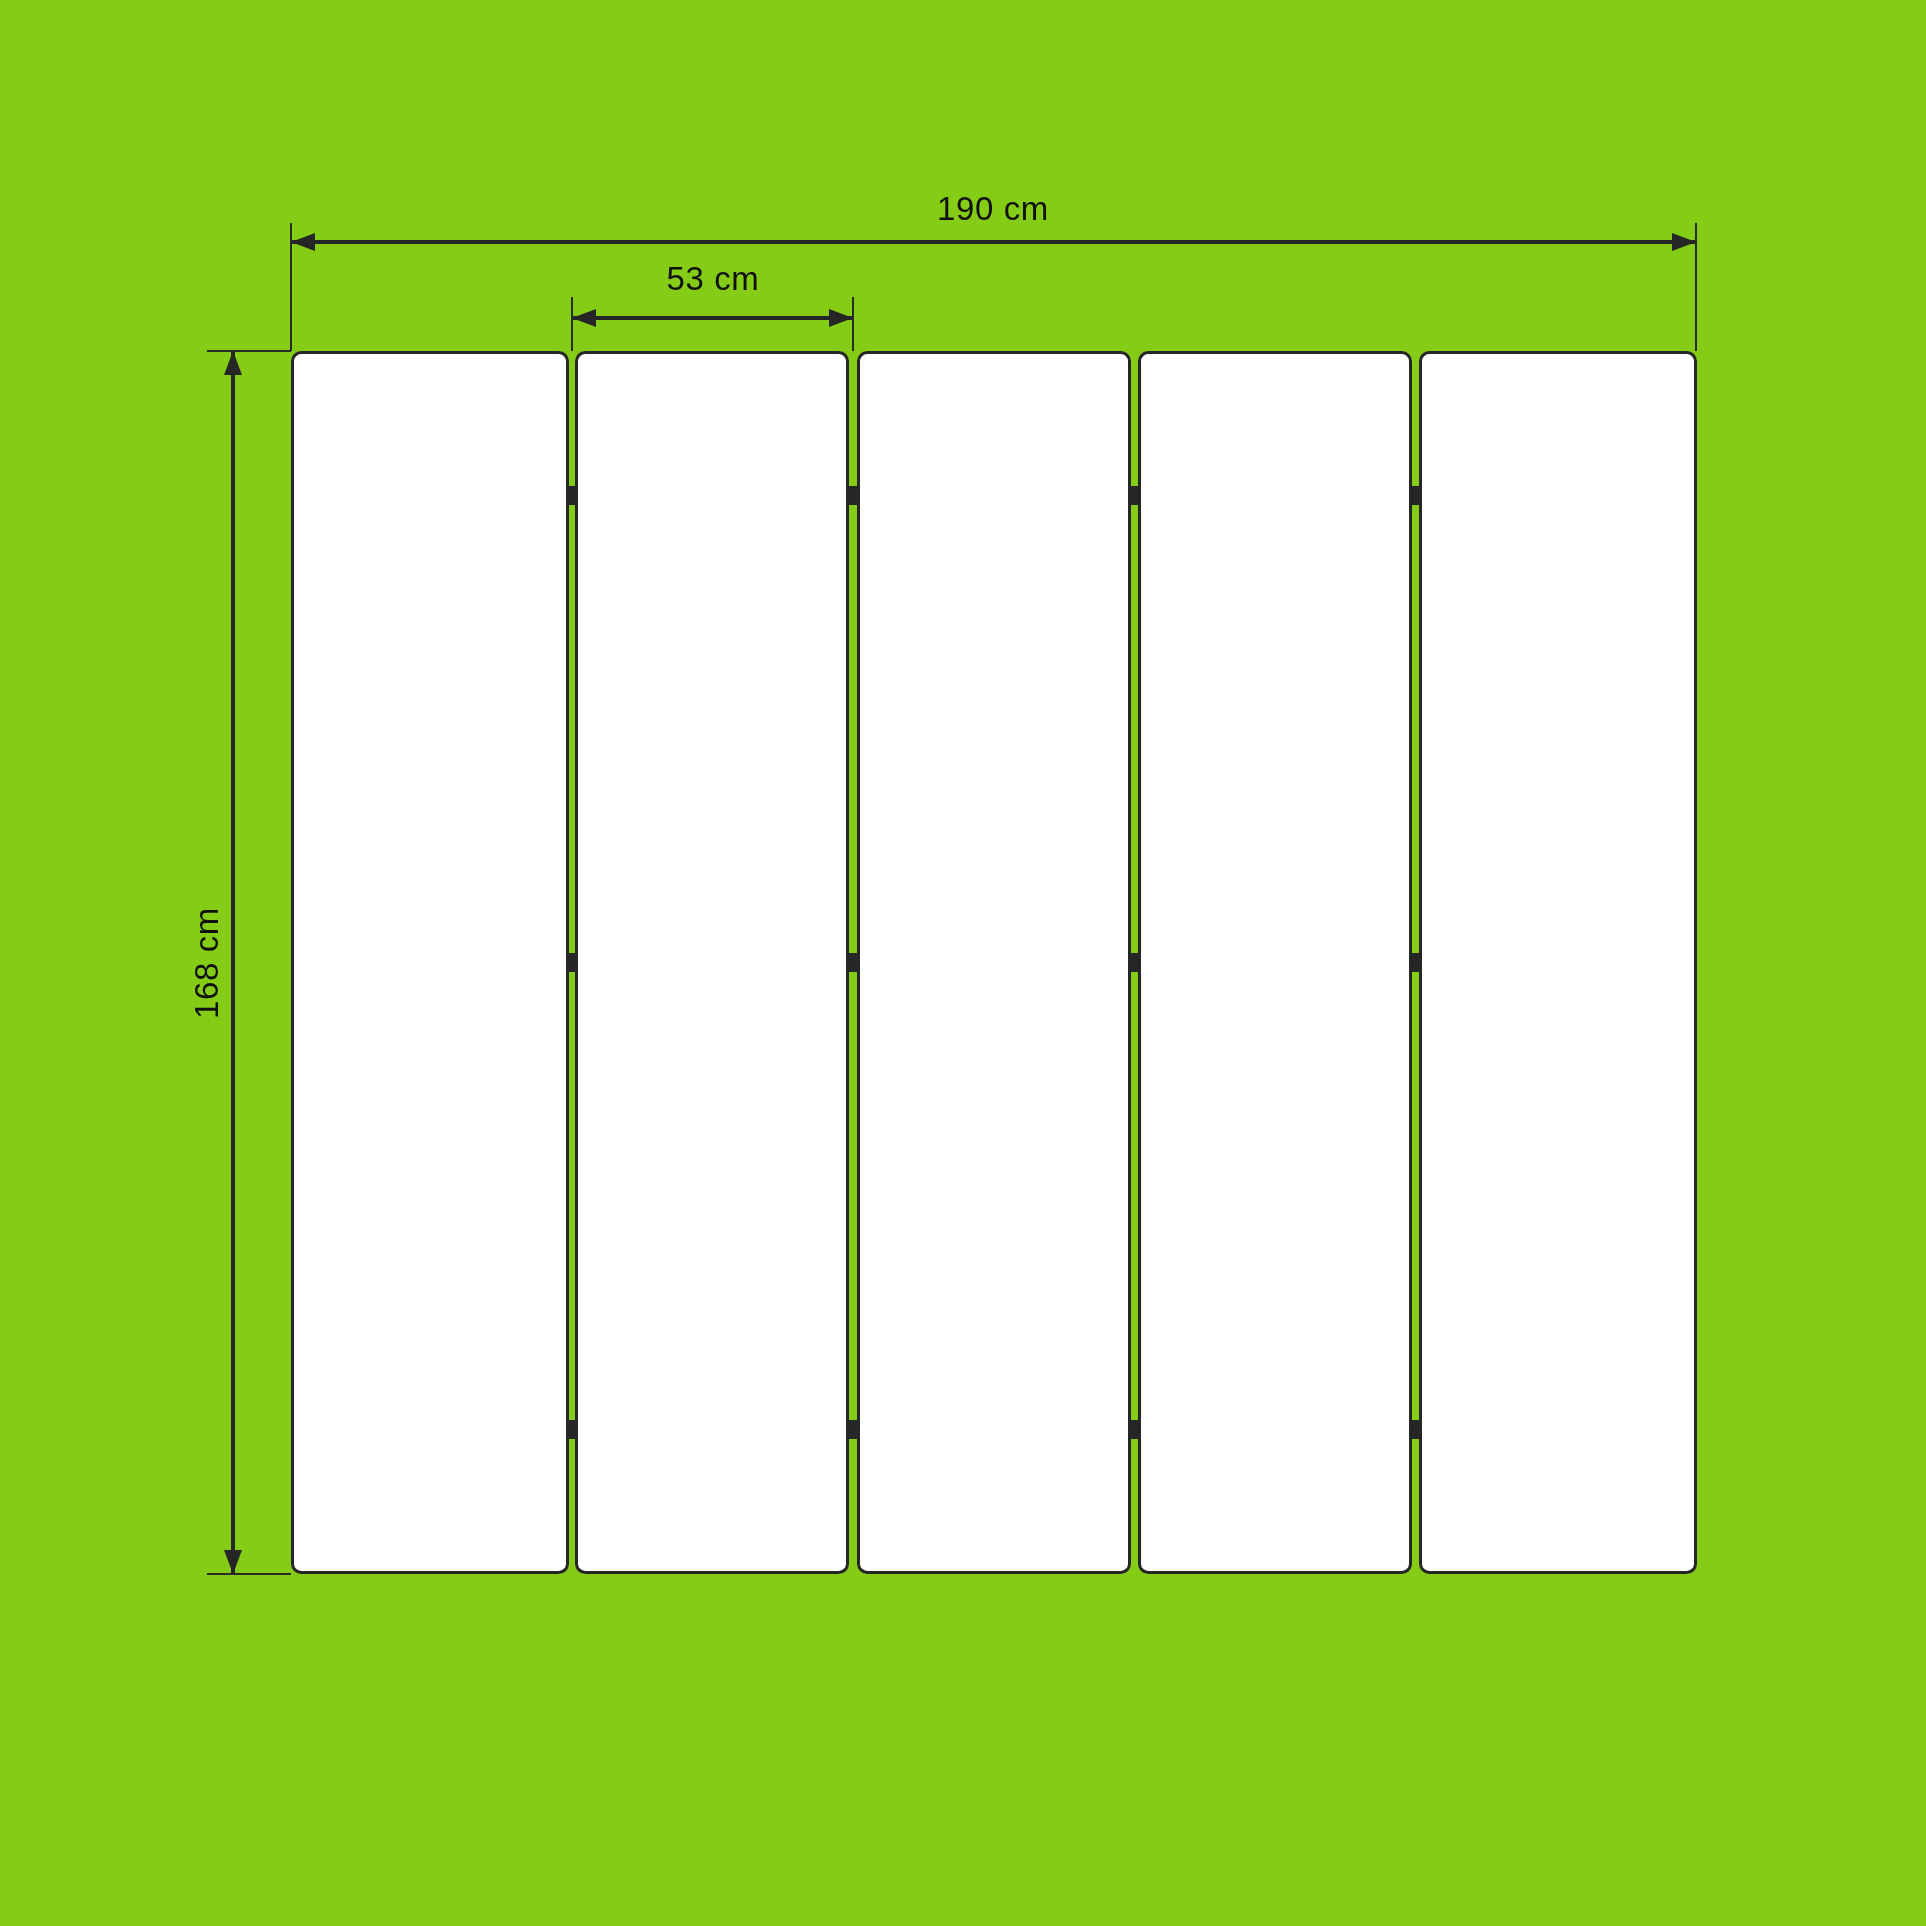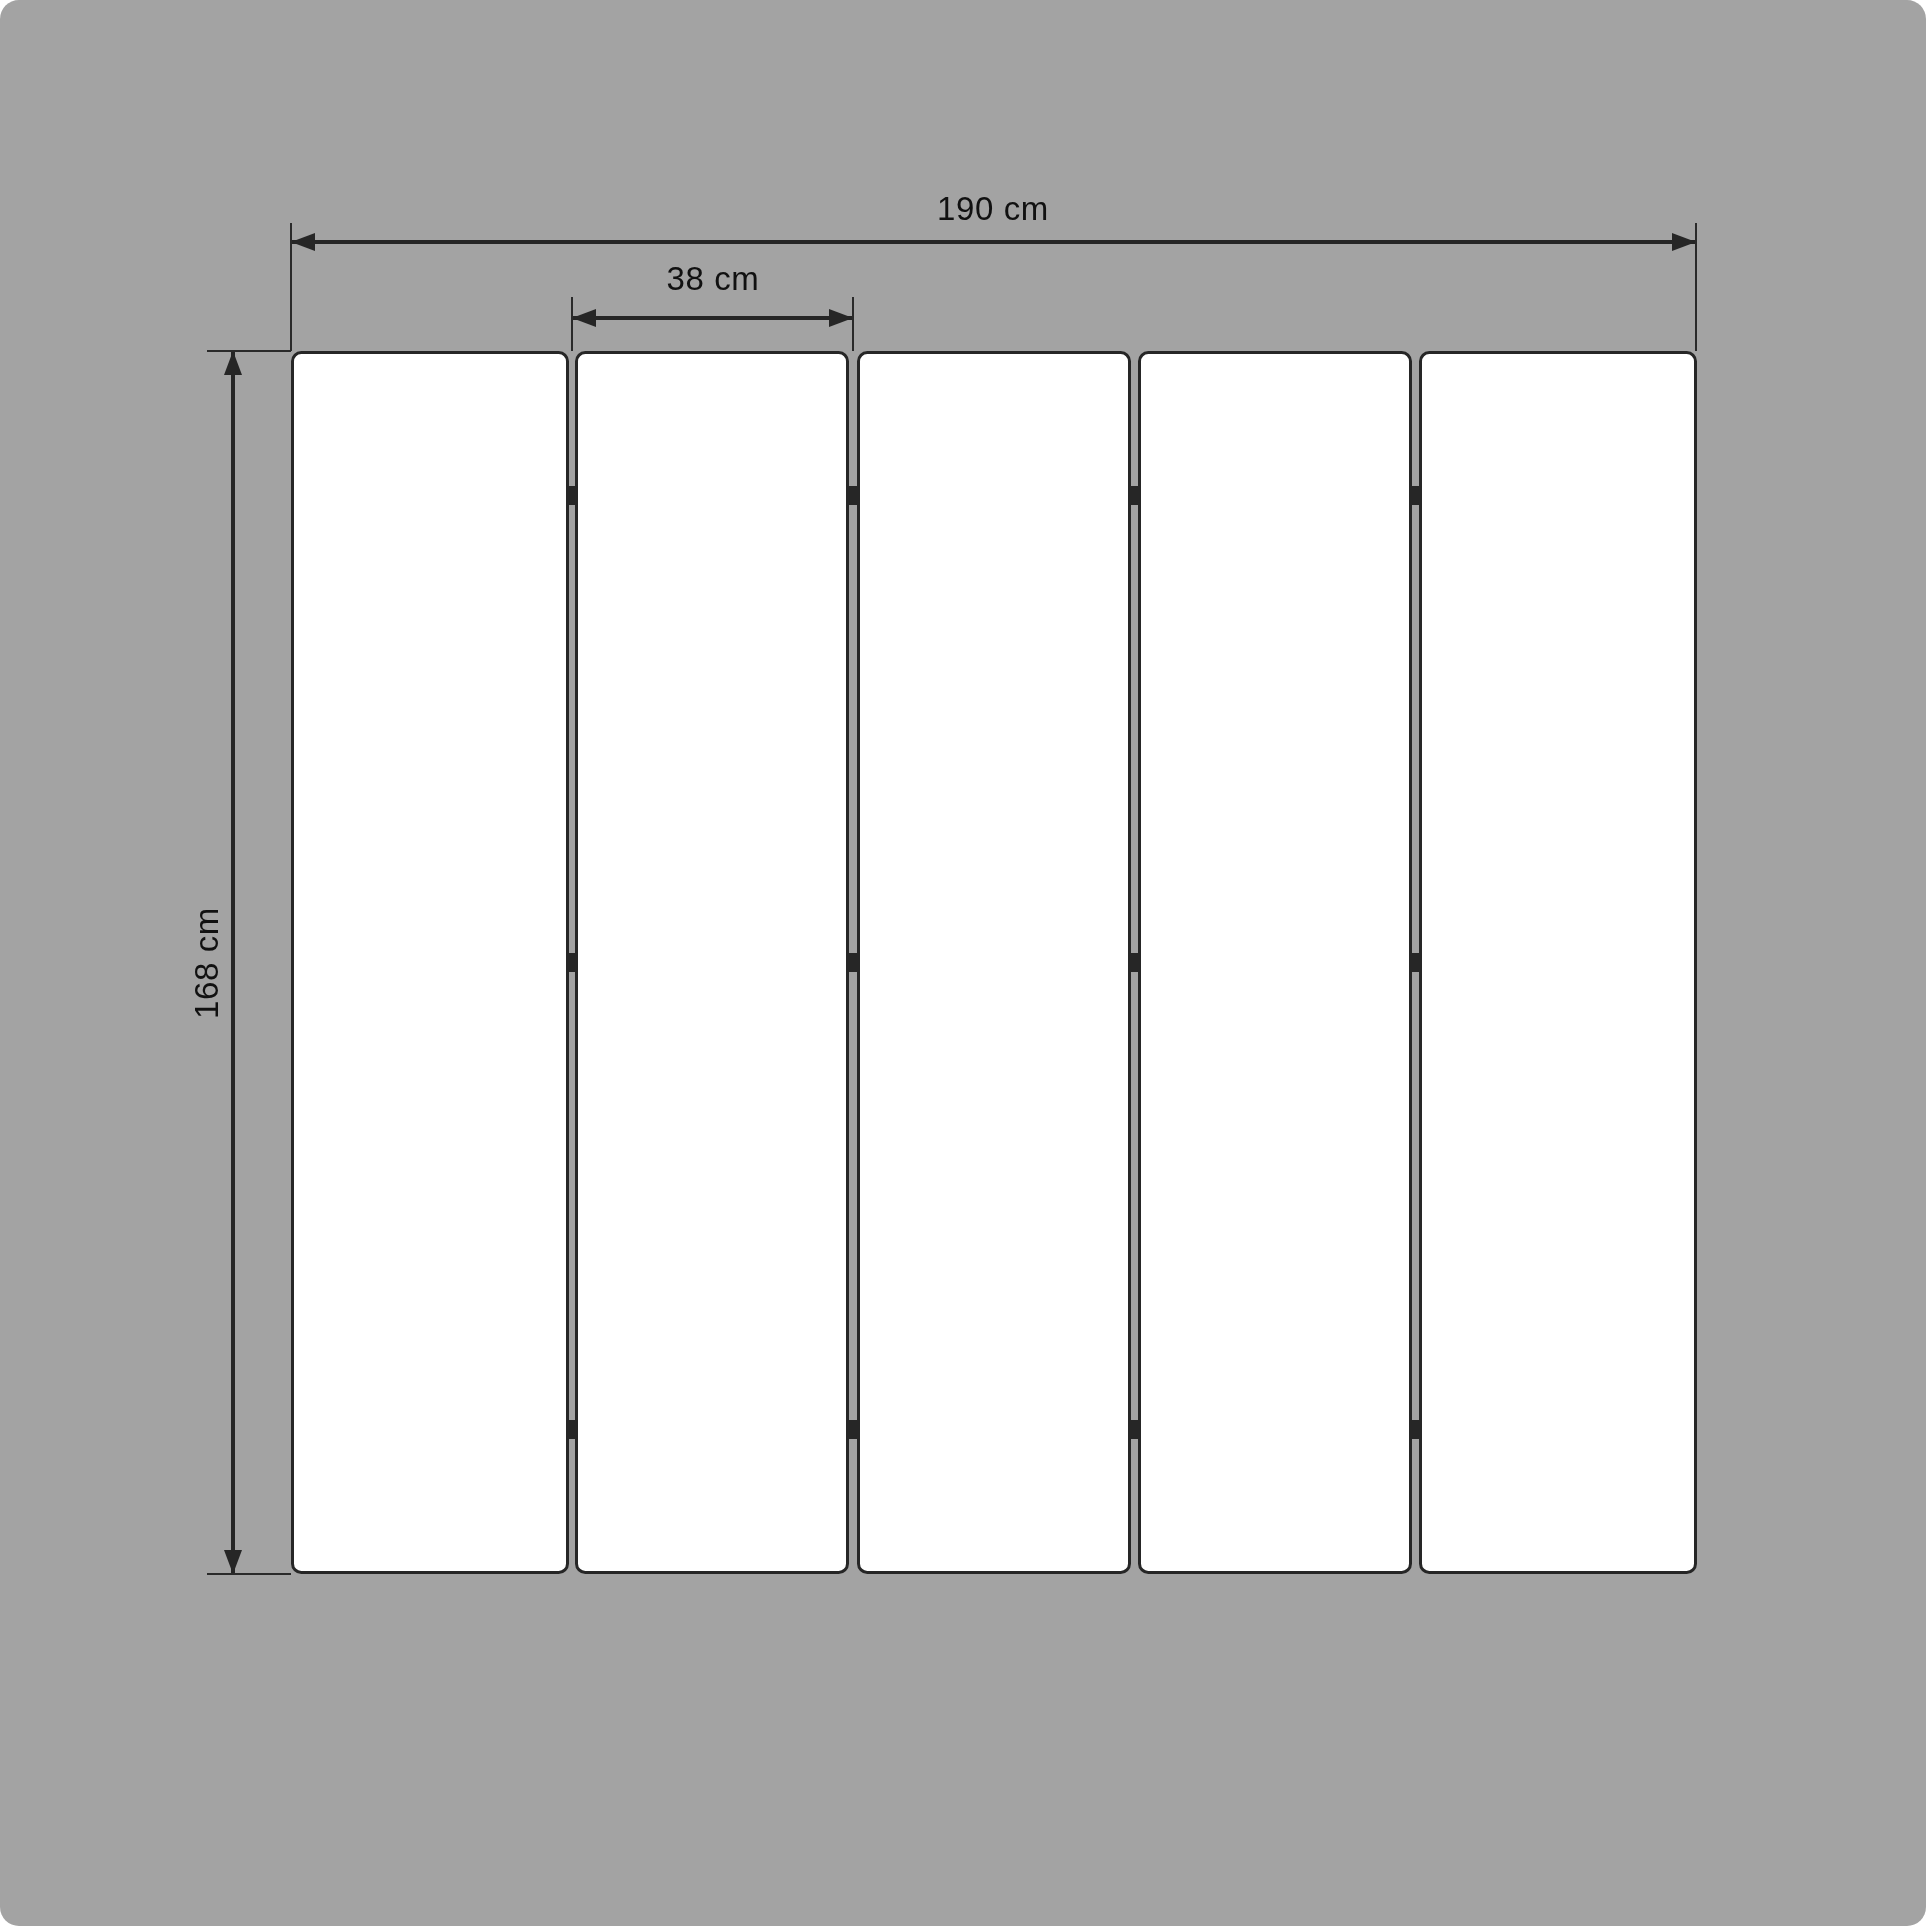"190 cm" #canvas { background: #a3a3a3 -> #84cc16; border-radius: 19px -> none }
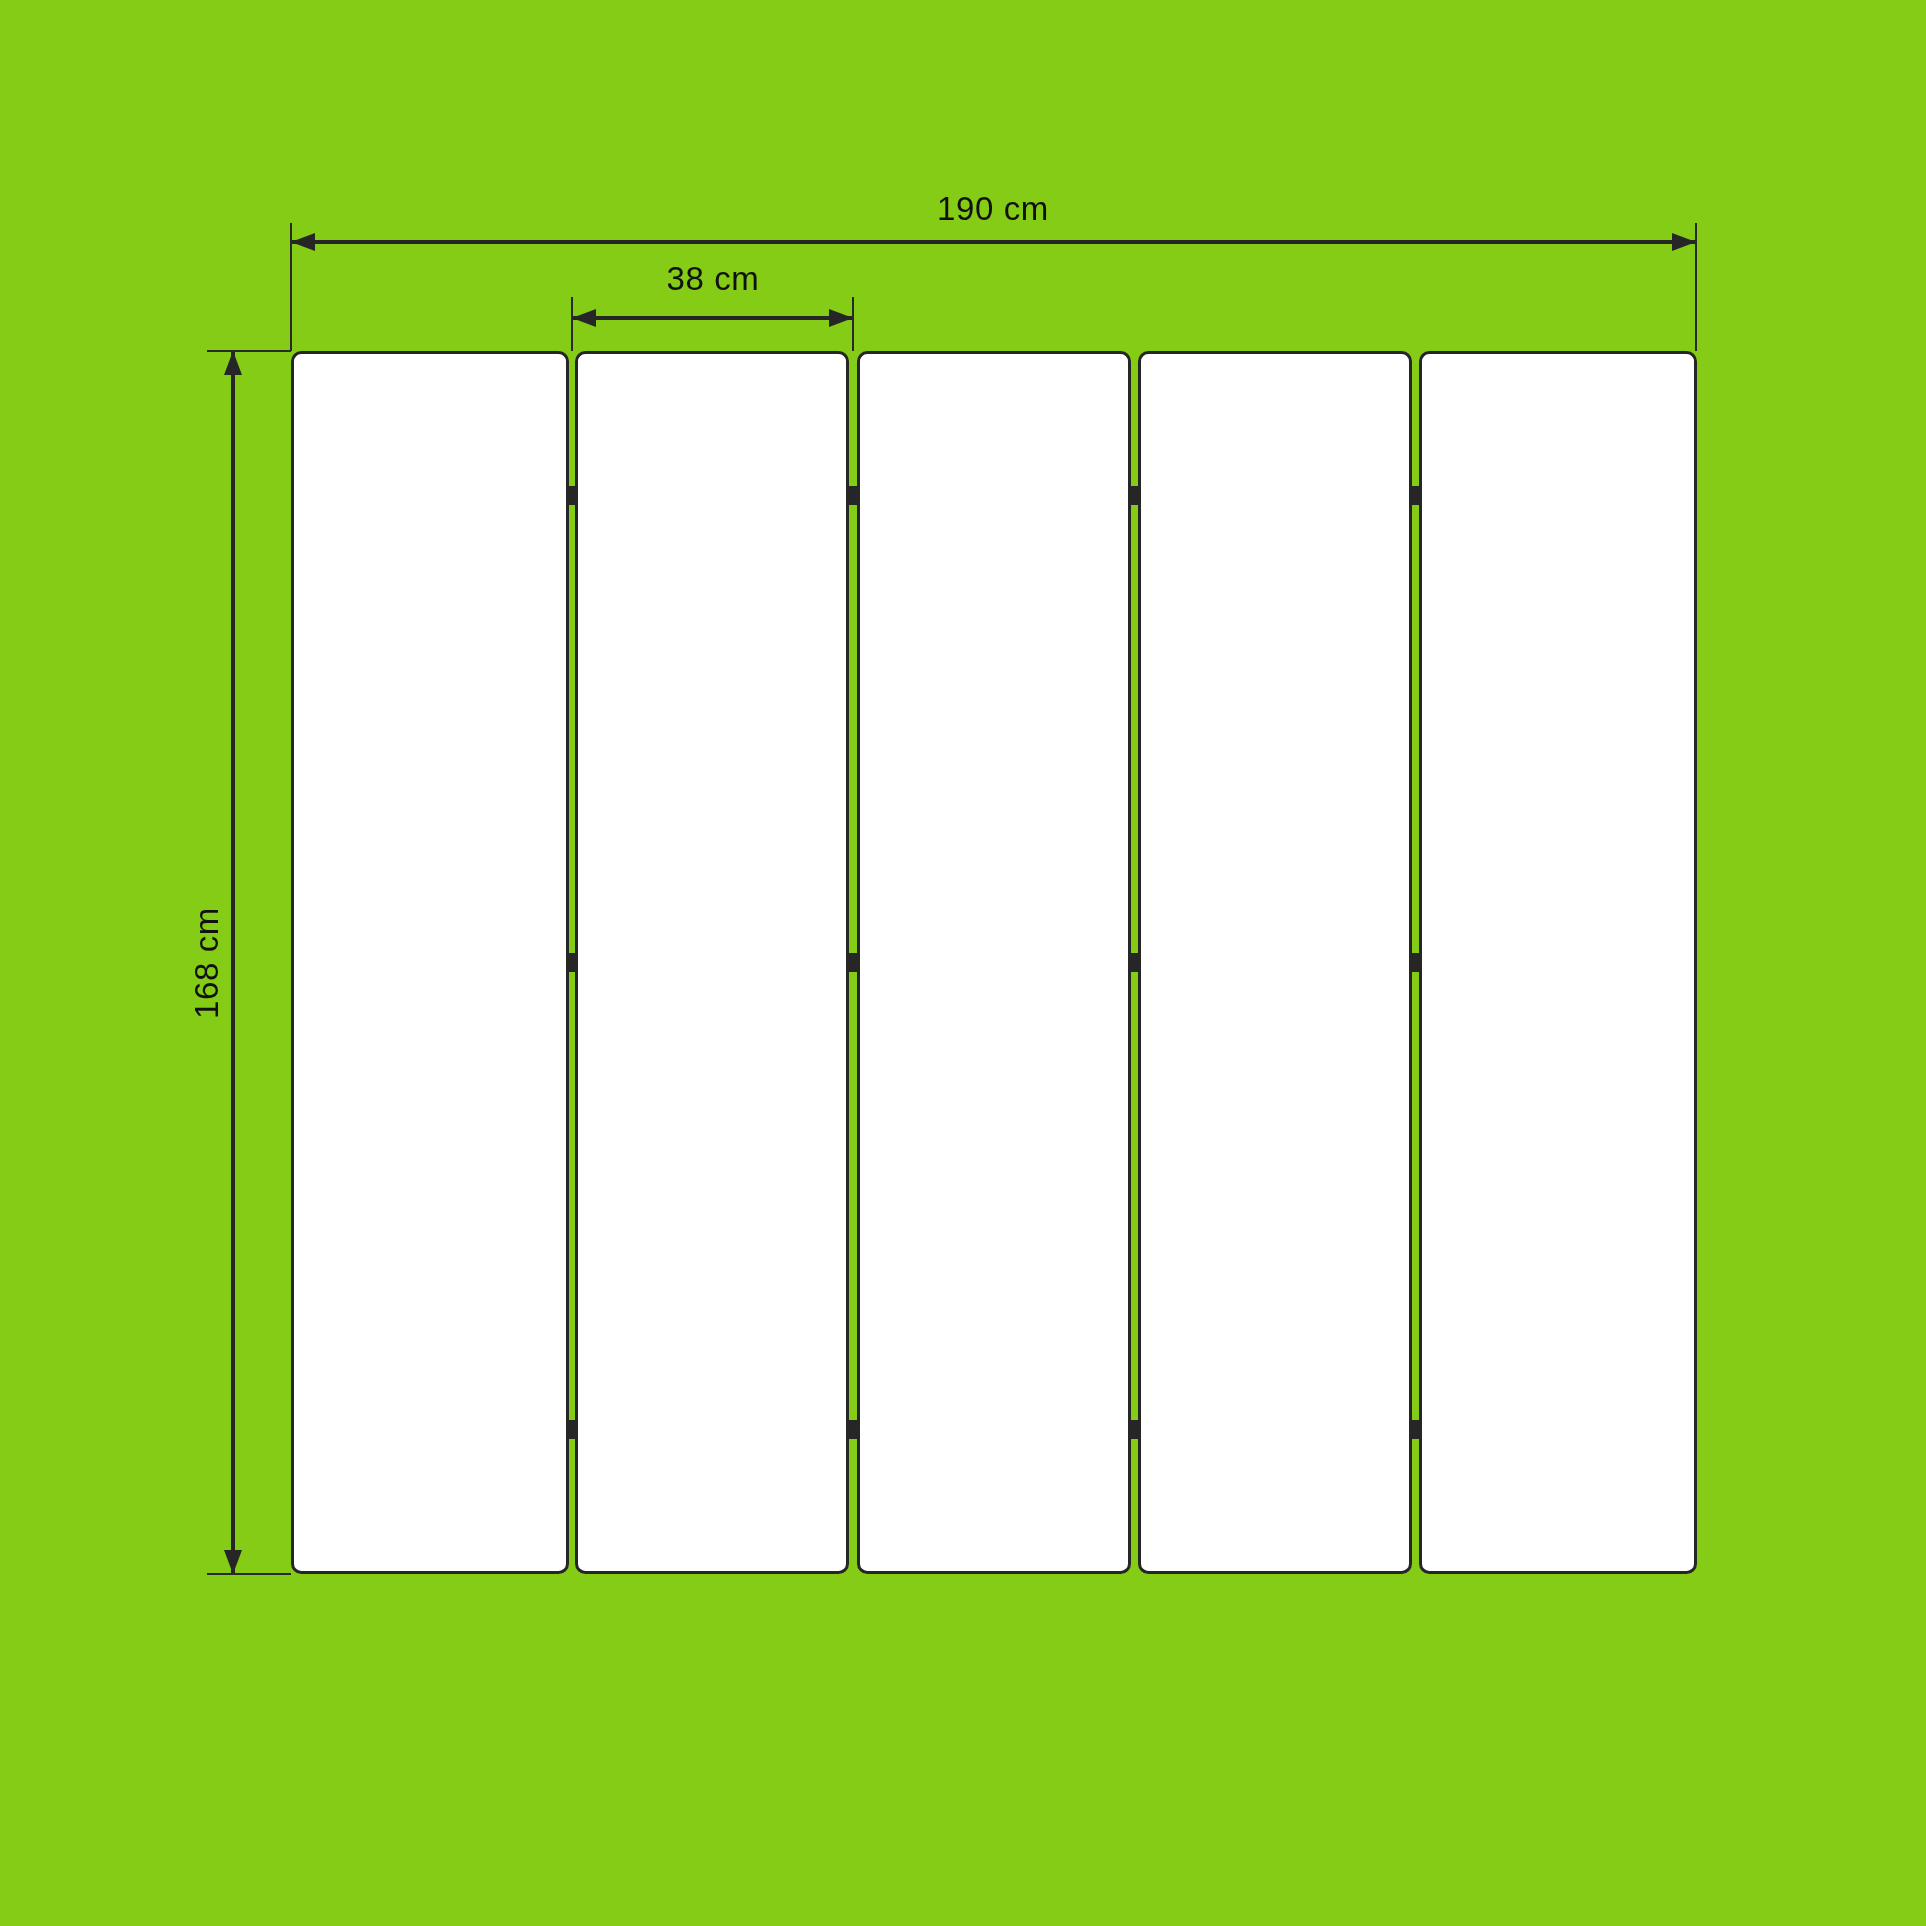"38 cm" div.dim-label { text: 38 -> 53 }
